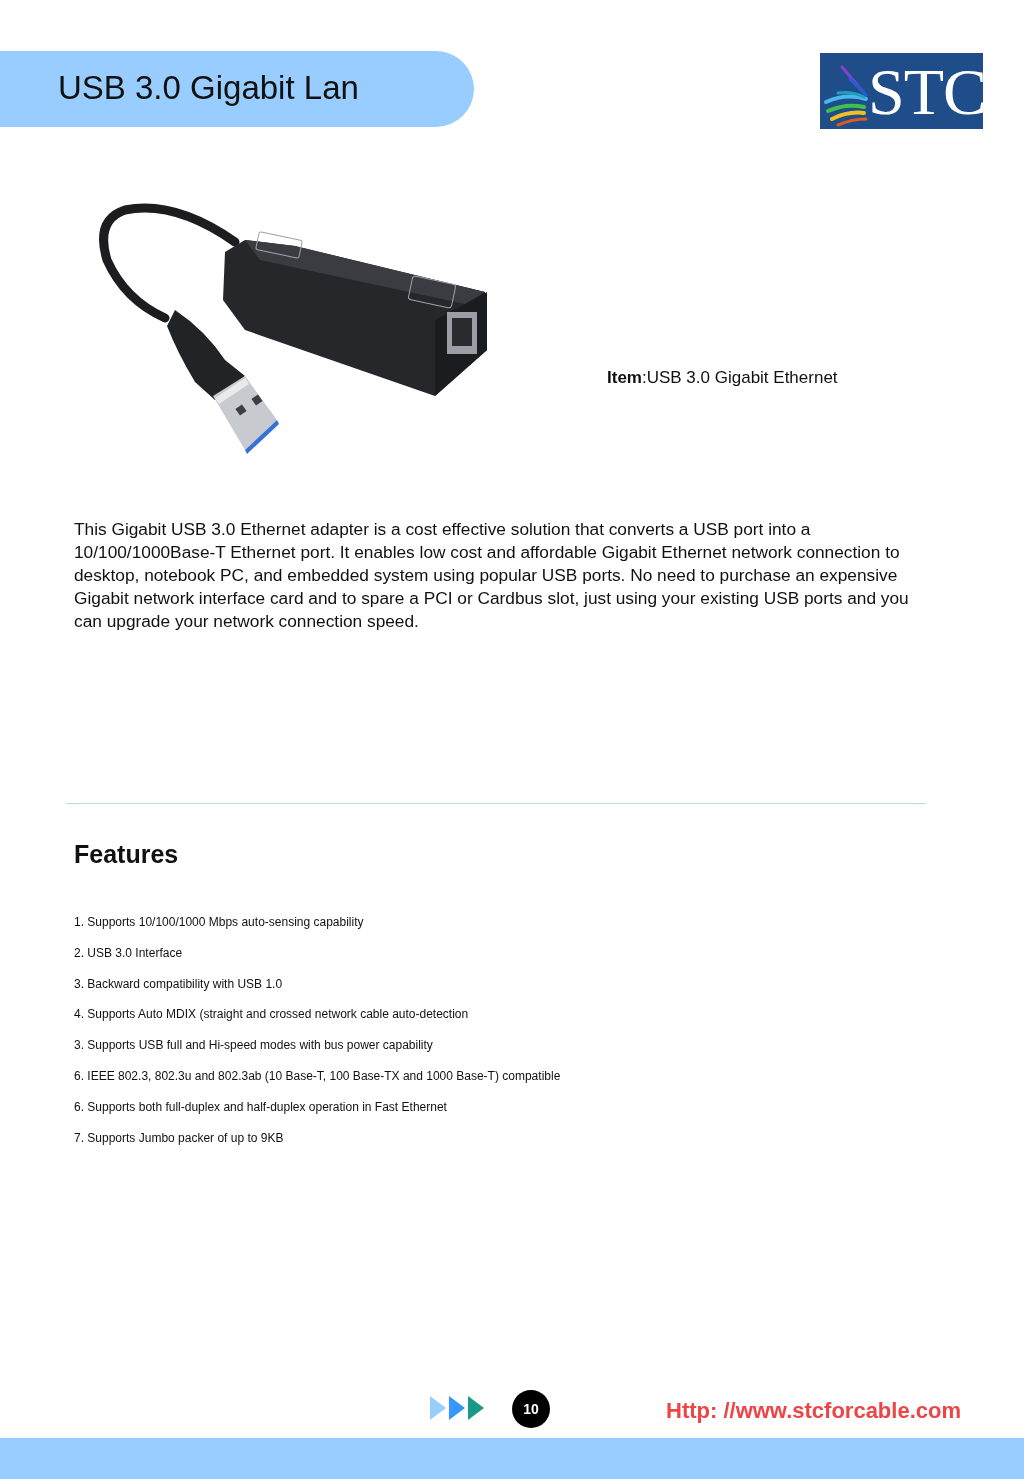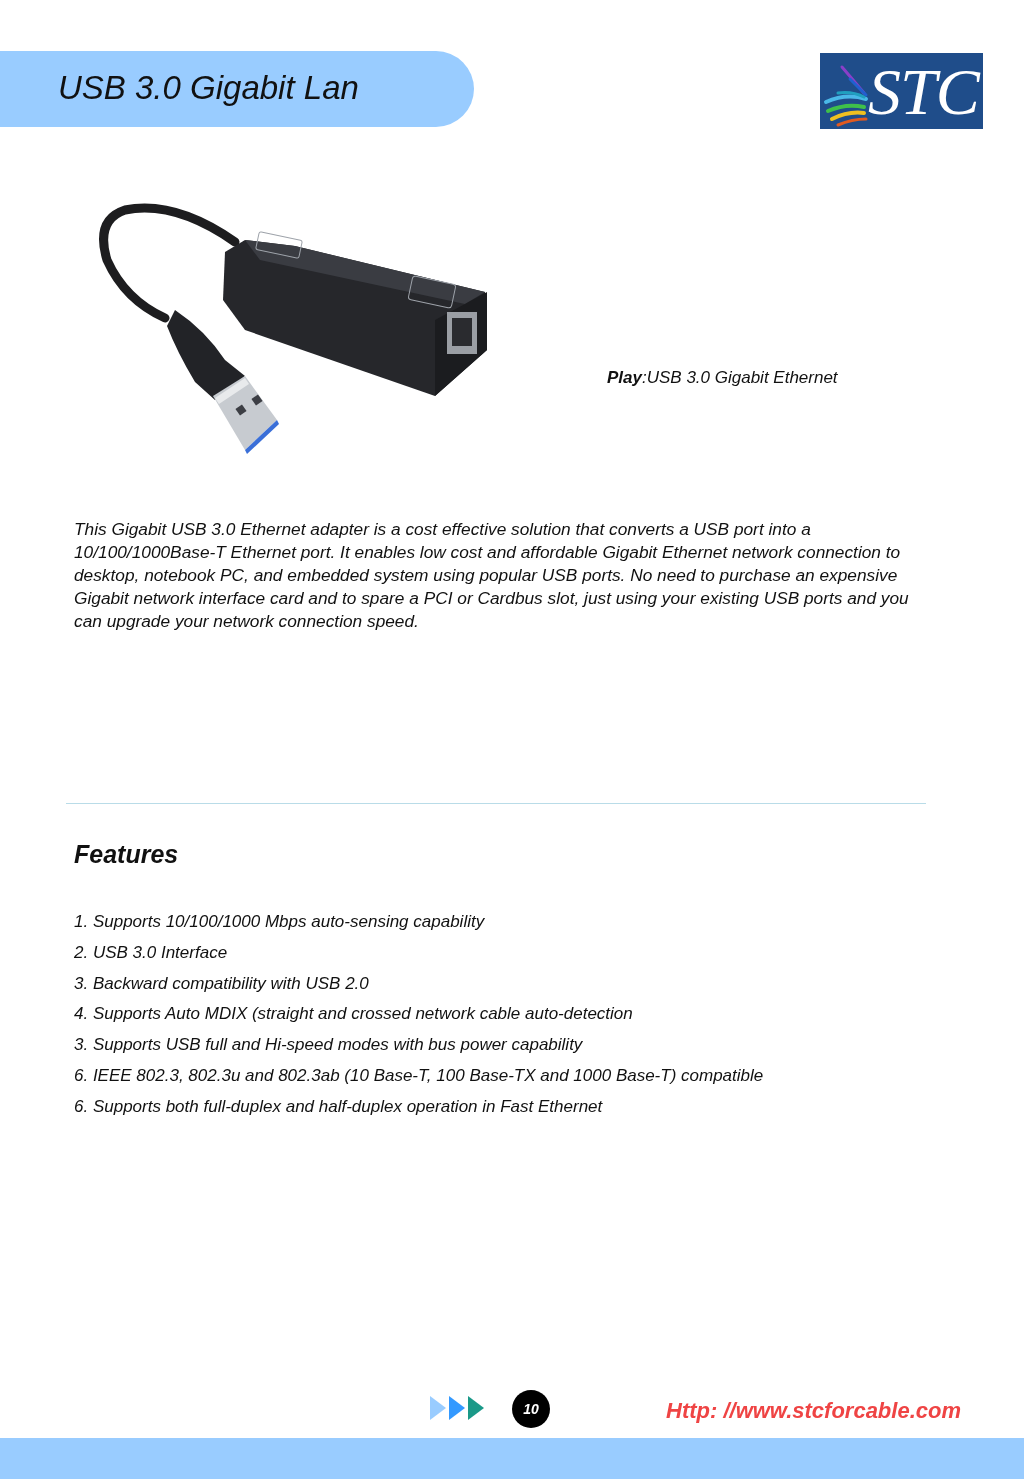"USB 3.0 Gigabit Lan" .page { font-style: italic -> none }
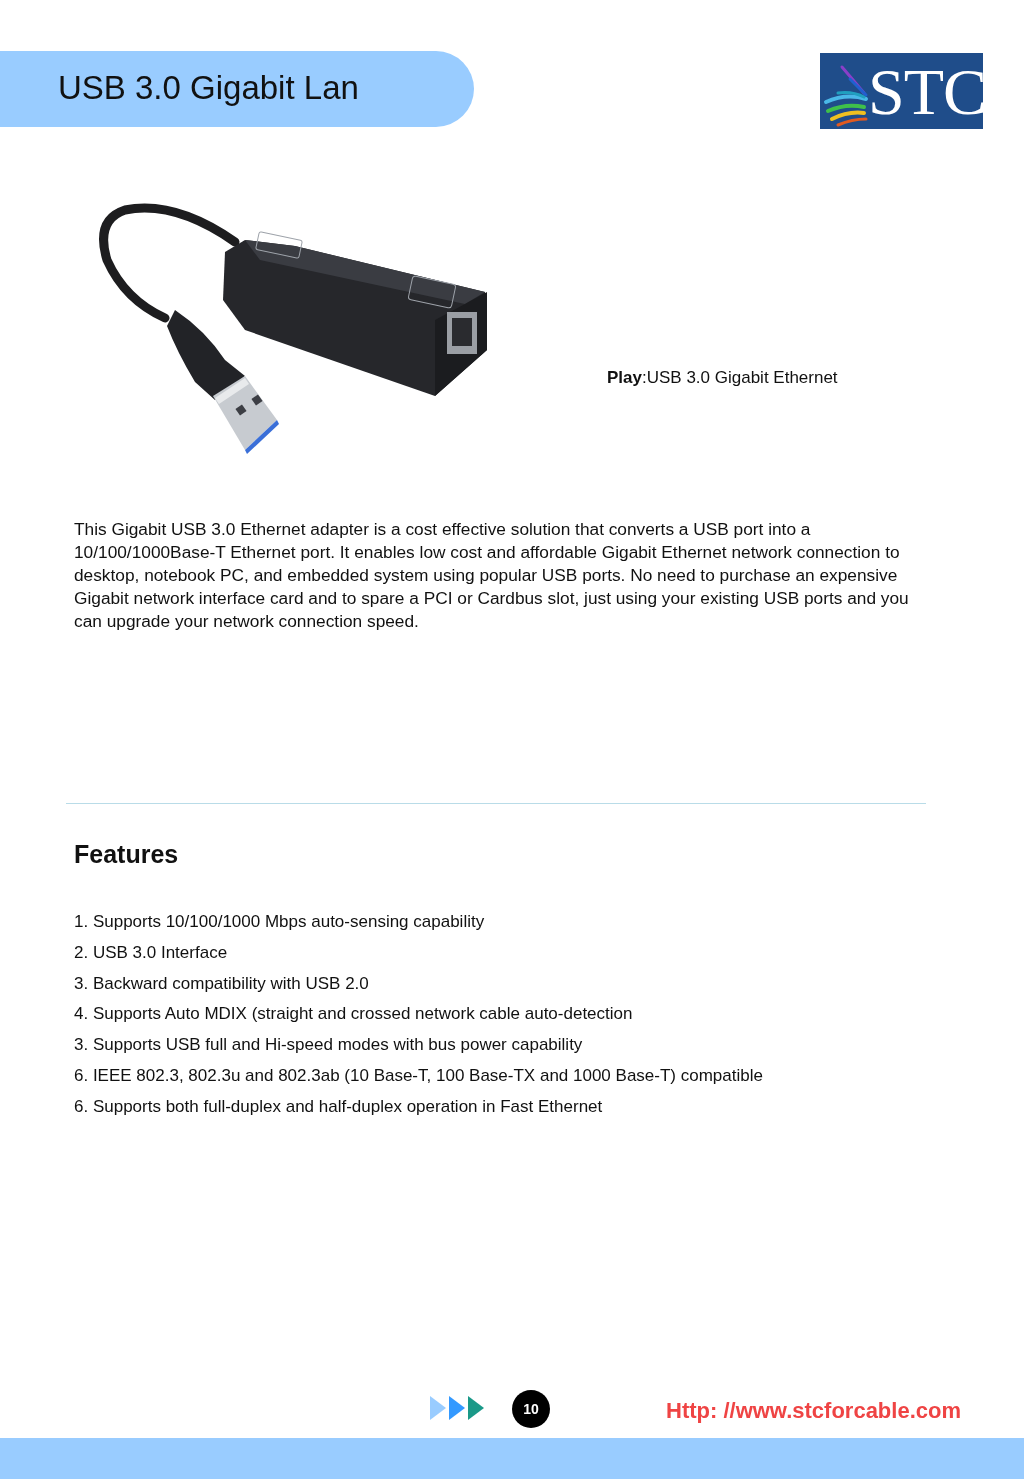"Play" b { text: Play -> Item }
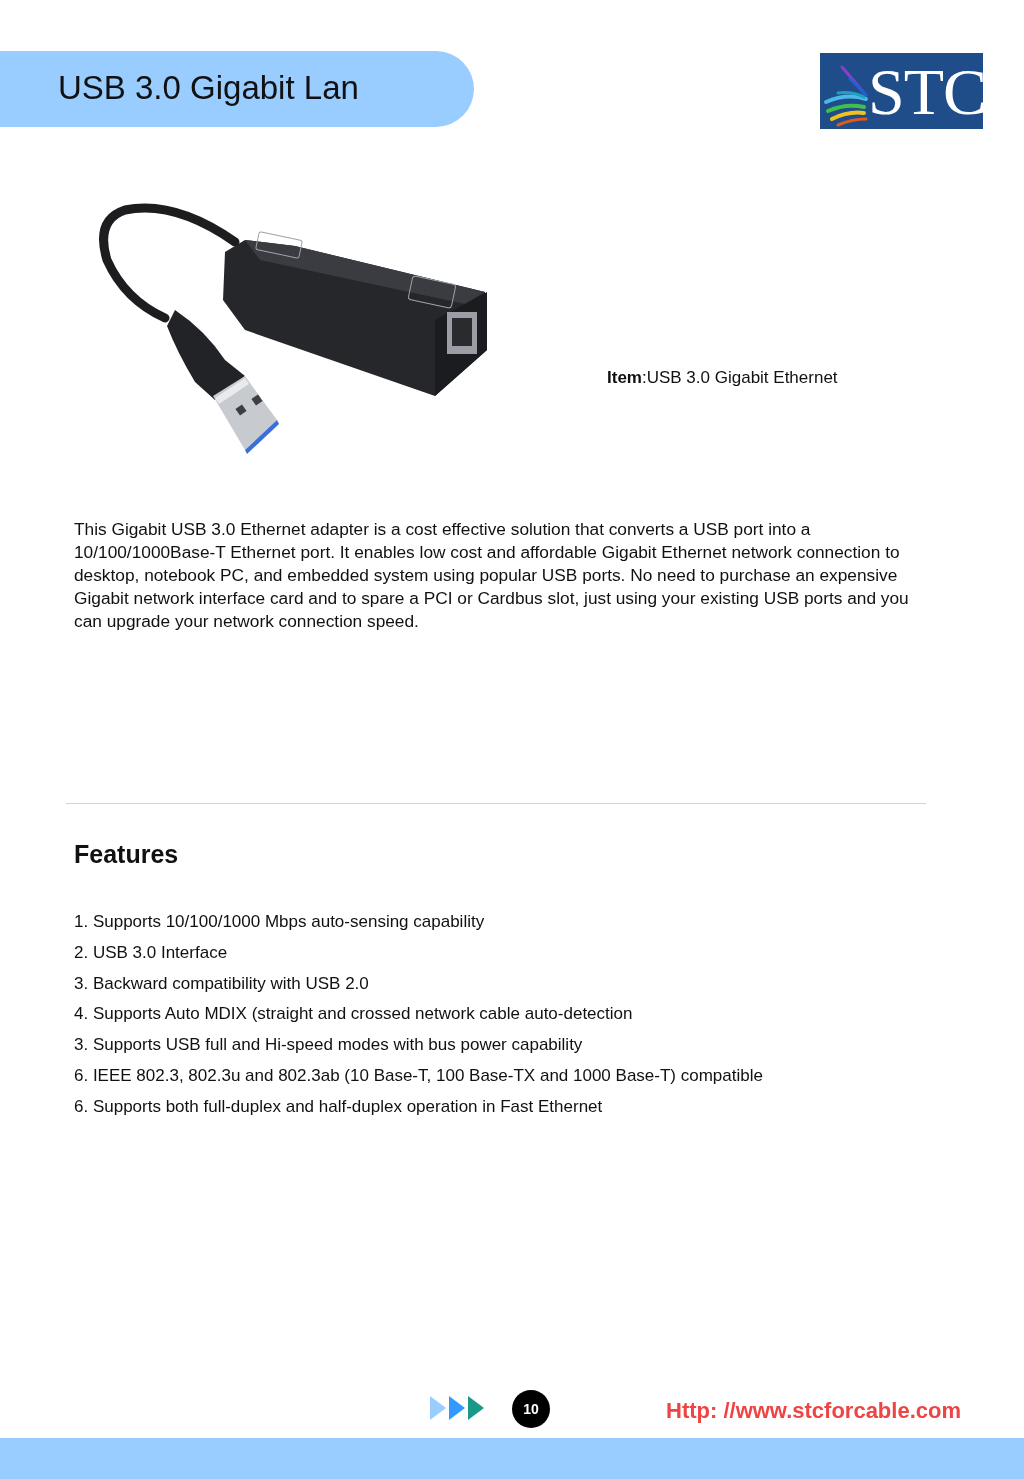"1. Supports 10/100/1000 Mbps" .features-list li { font-size: 17px -> 12px }
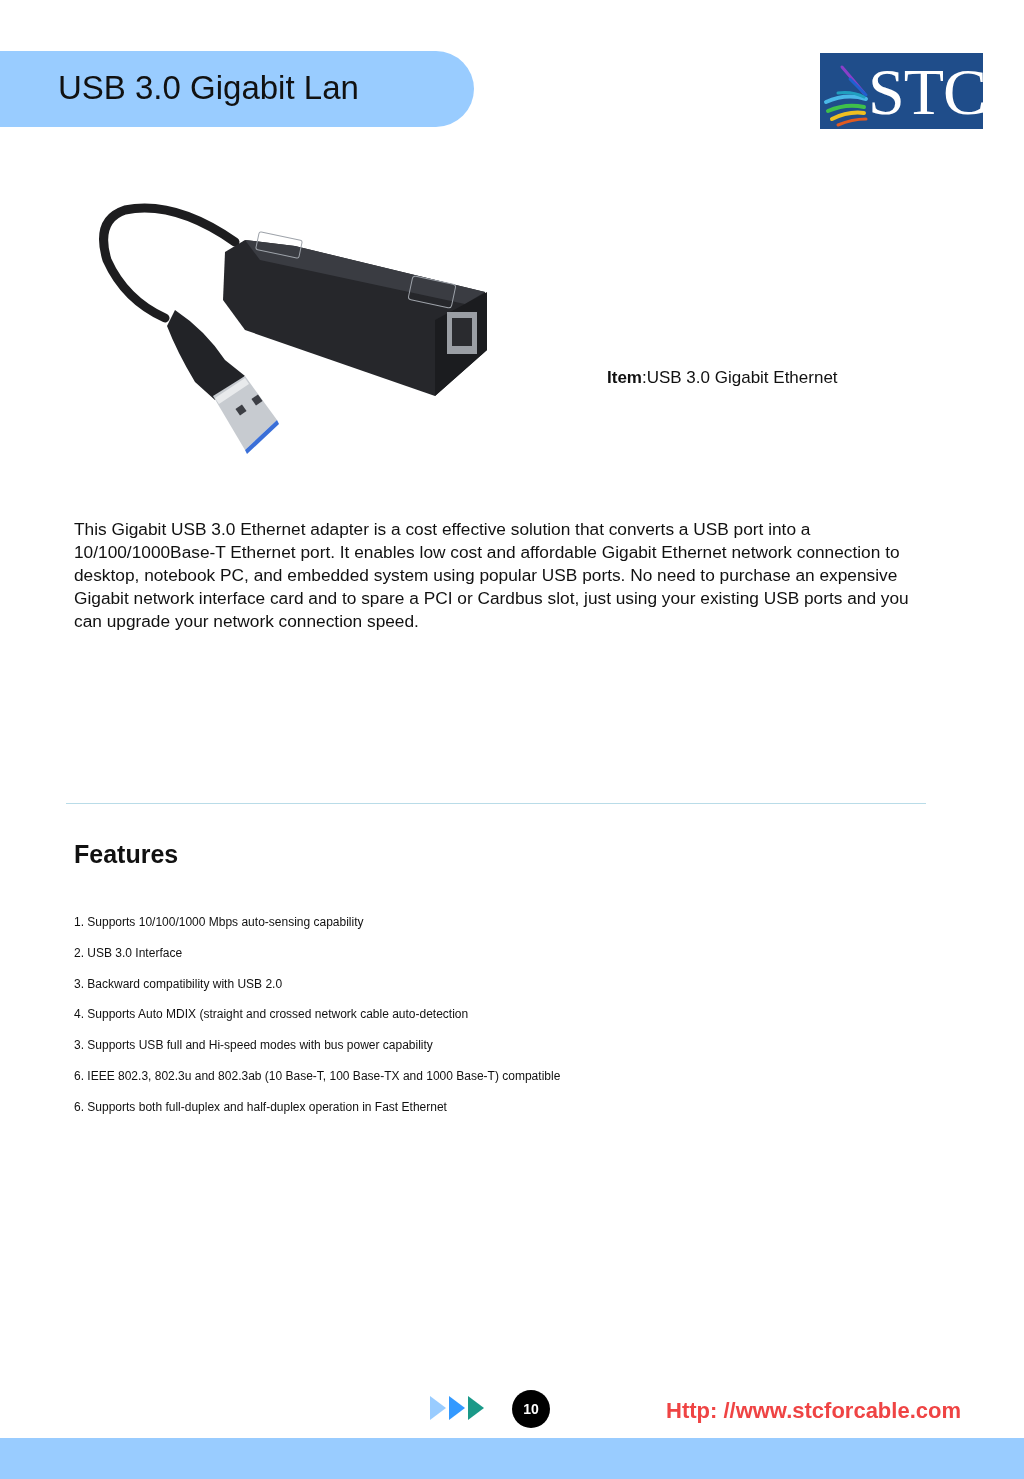"3. Backward compatibility with USB" li { text: 2.0 -> 1.0 }
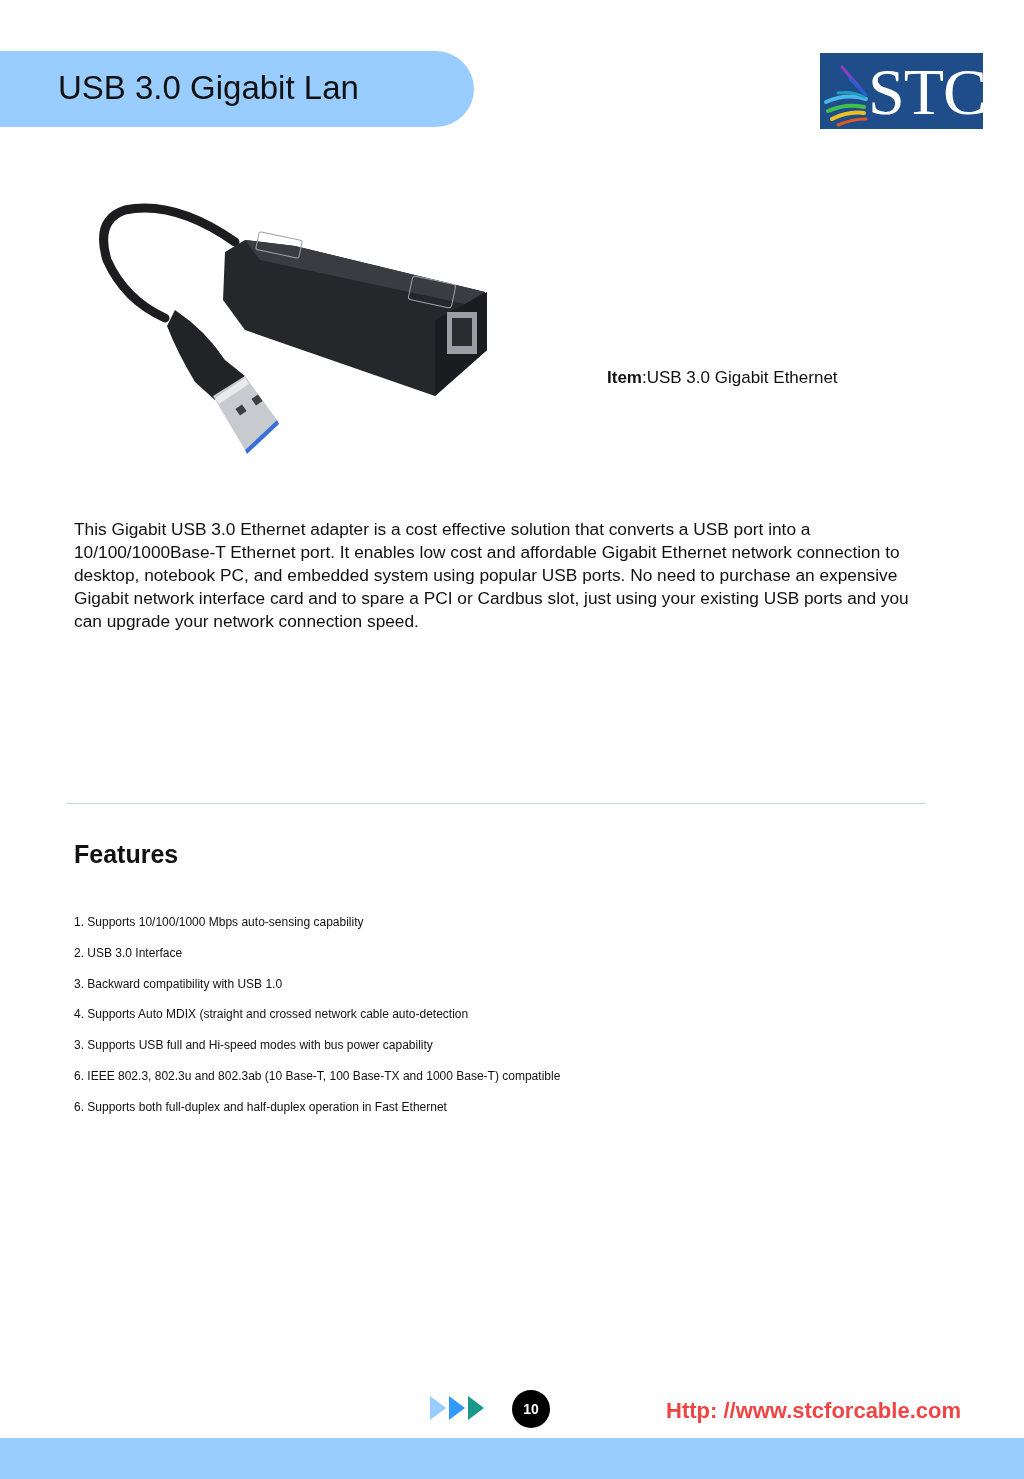"7. Supports Jumbo packer of" li { html: none -> <li>7. Supports Jumbo packer of up to 9KB</li> }
